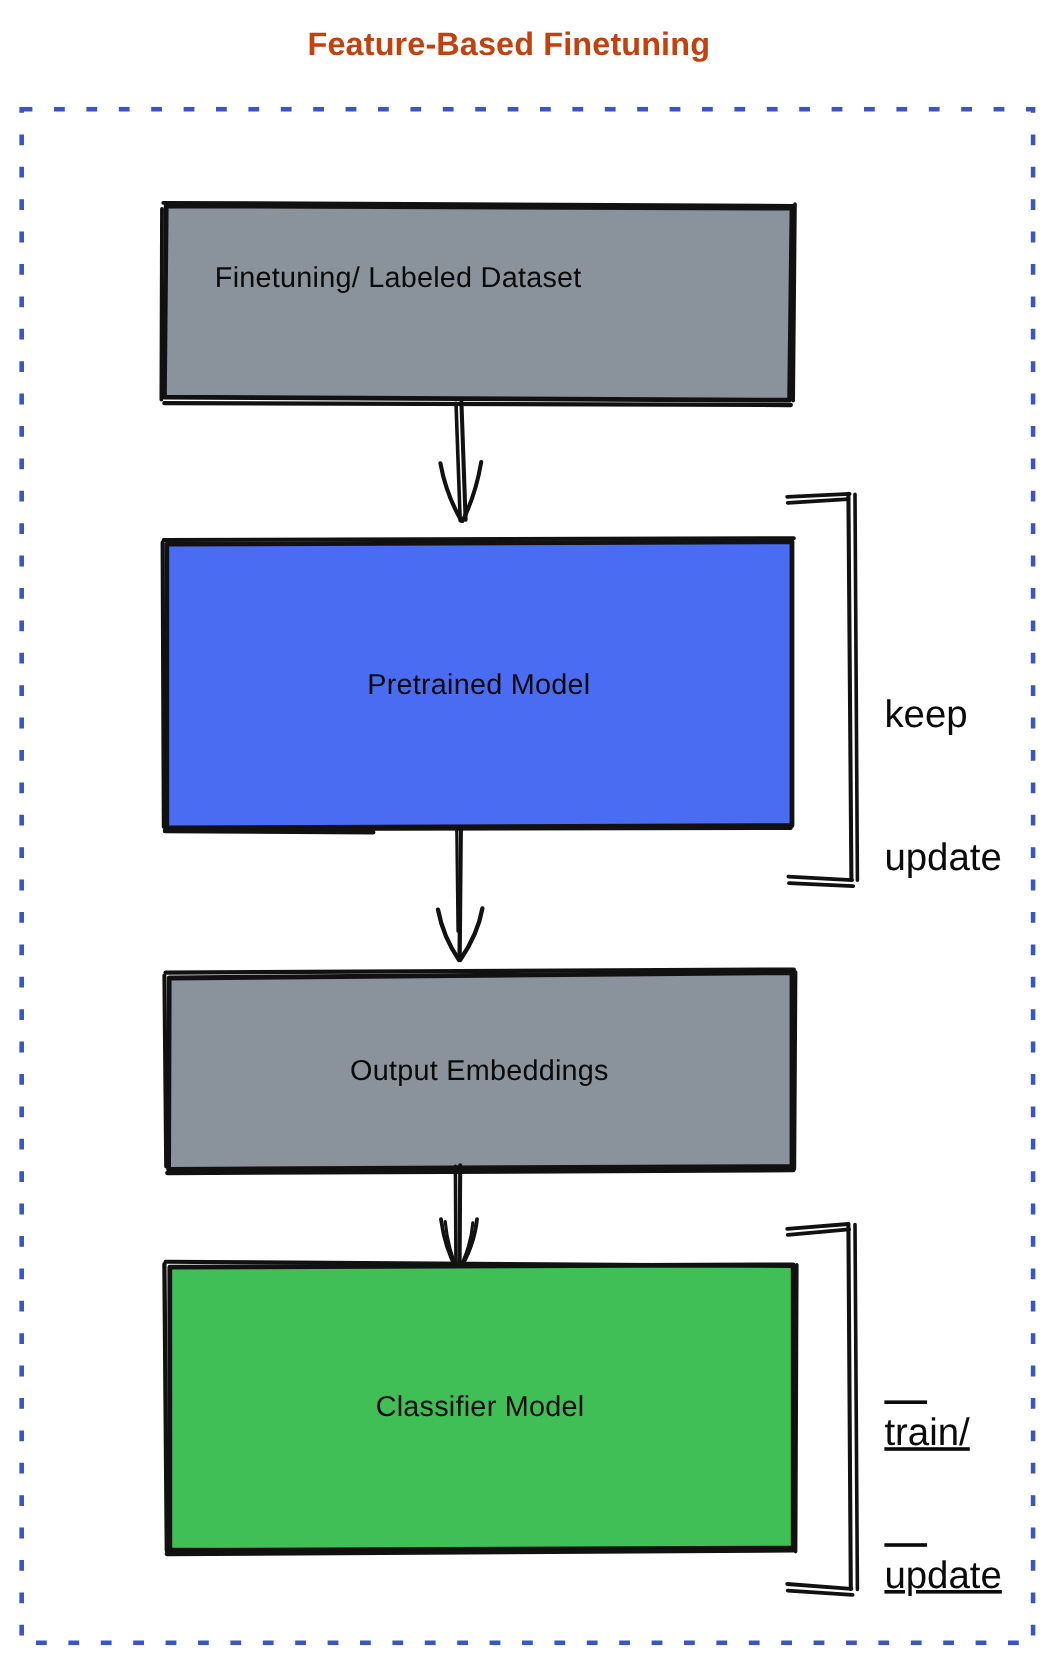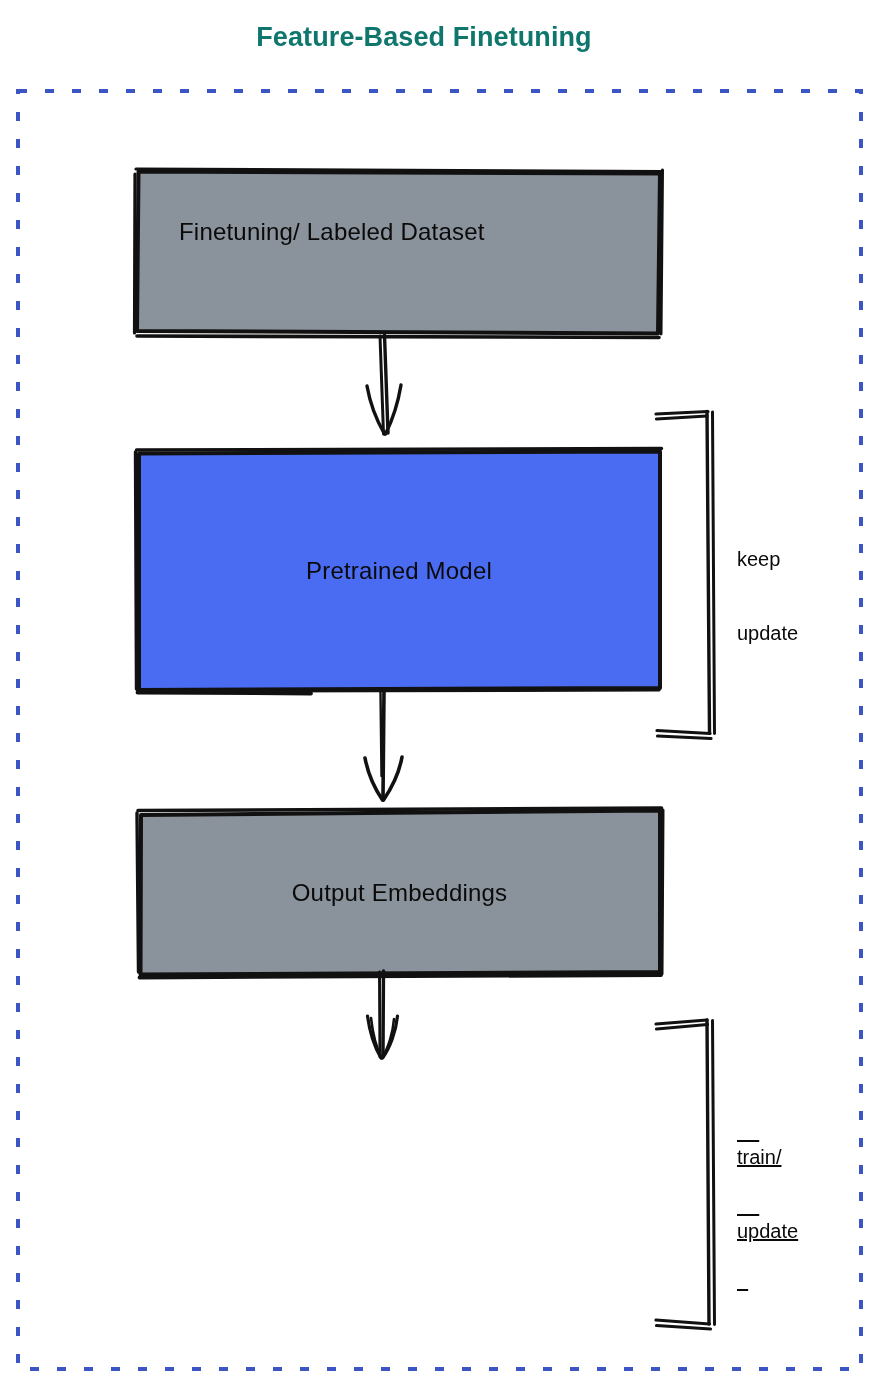"Feature-Based Finetuning" #diagram-title { color: #0f766e -> #c2410c }
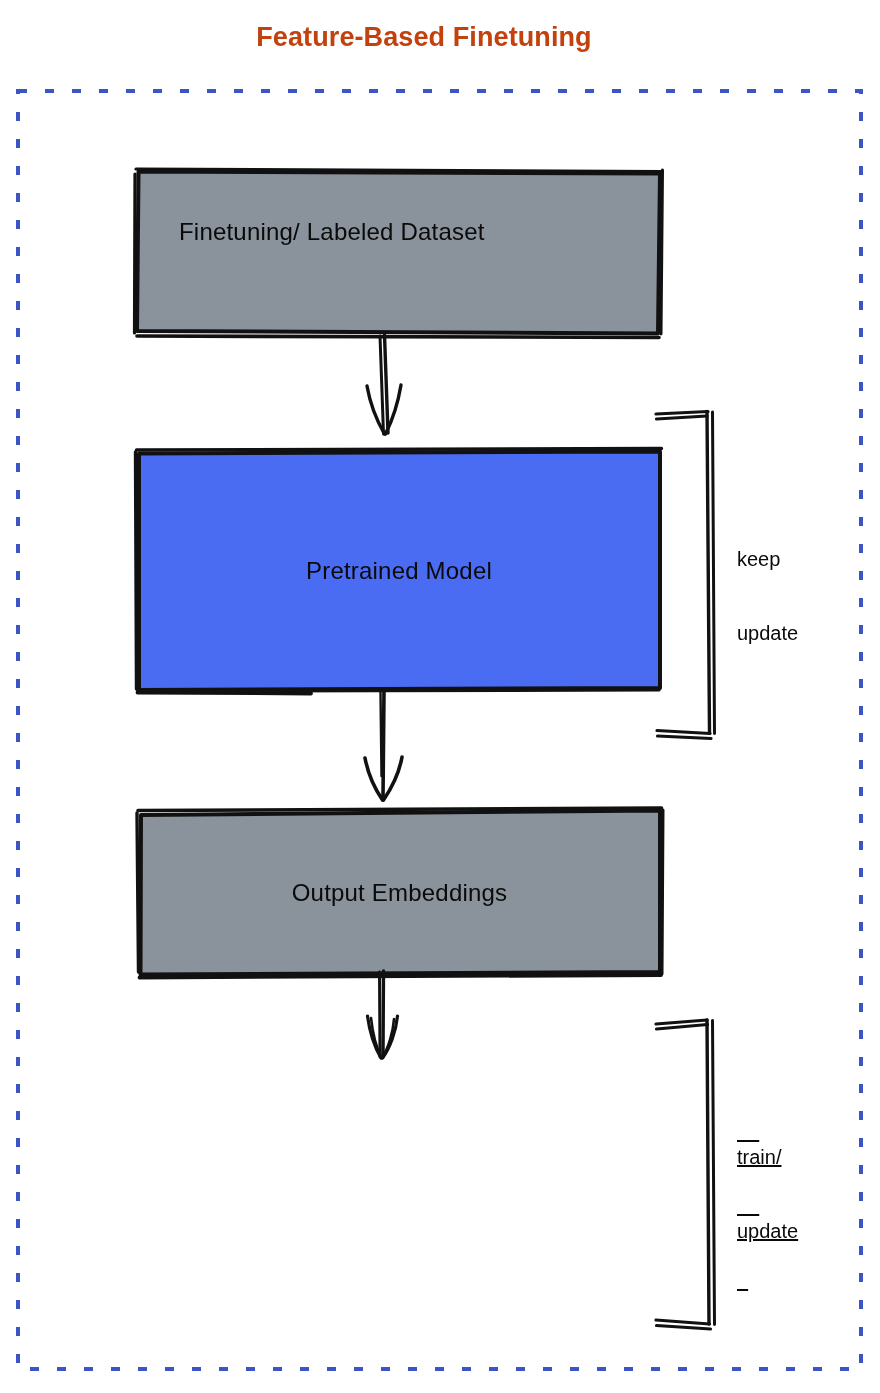"keep" .side-caption { font-size: 20px -> 32px }
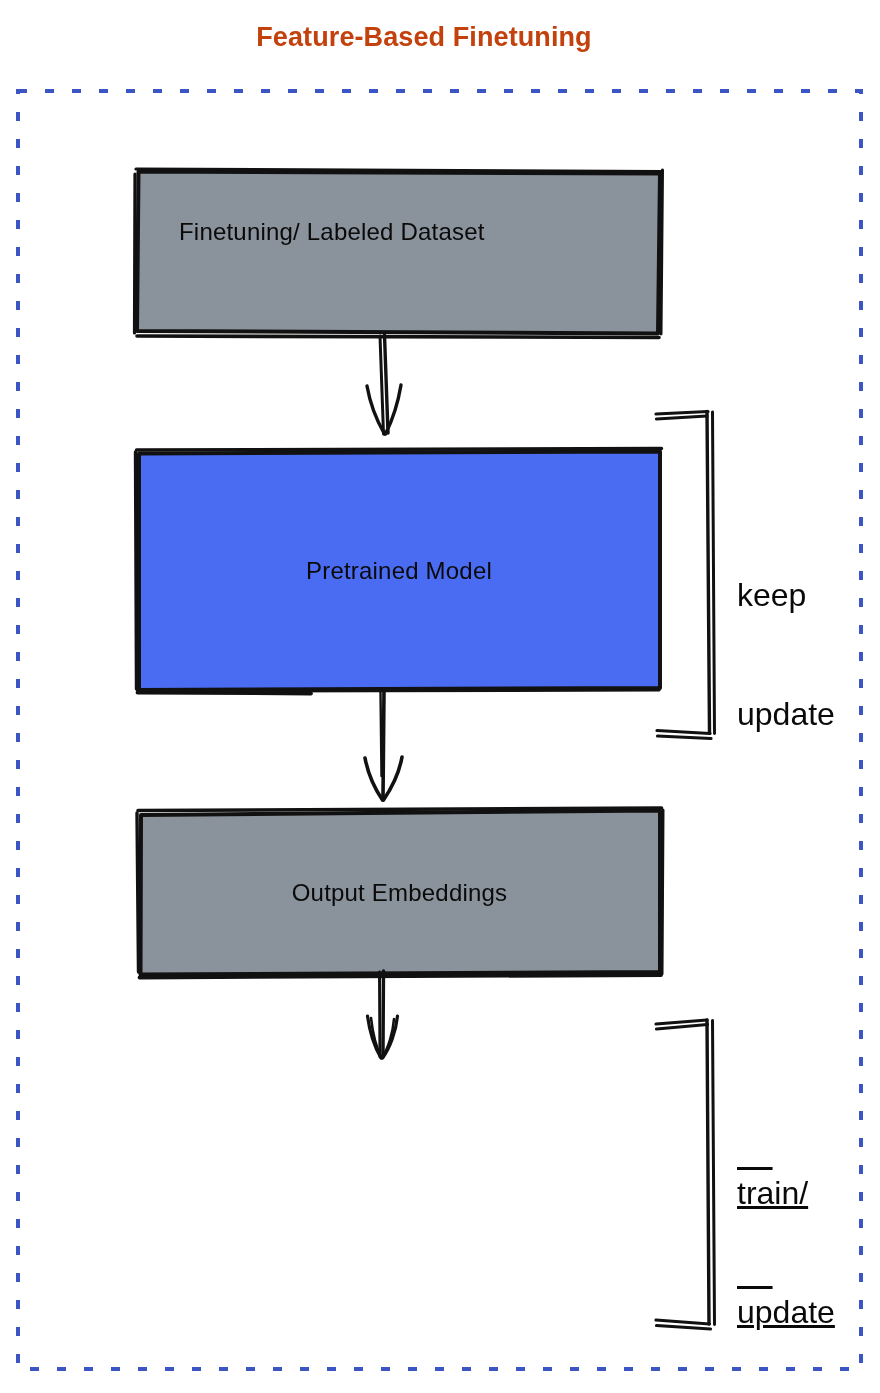"Classifier Model" div.node { html: none -> <div> <svg> <path></path> <path></path> <path></path> <path></path> <path></path> <path></path> </svg> <div>Classifier Model</div> </div> }
